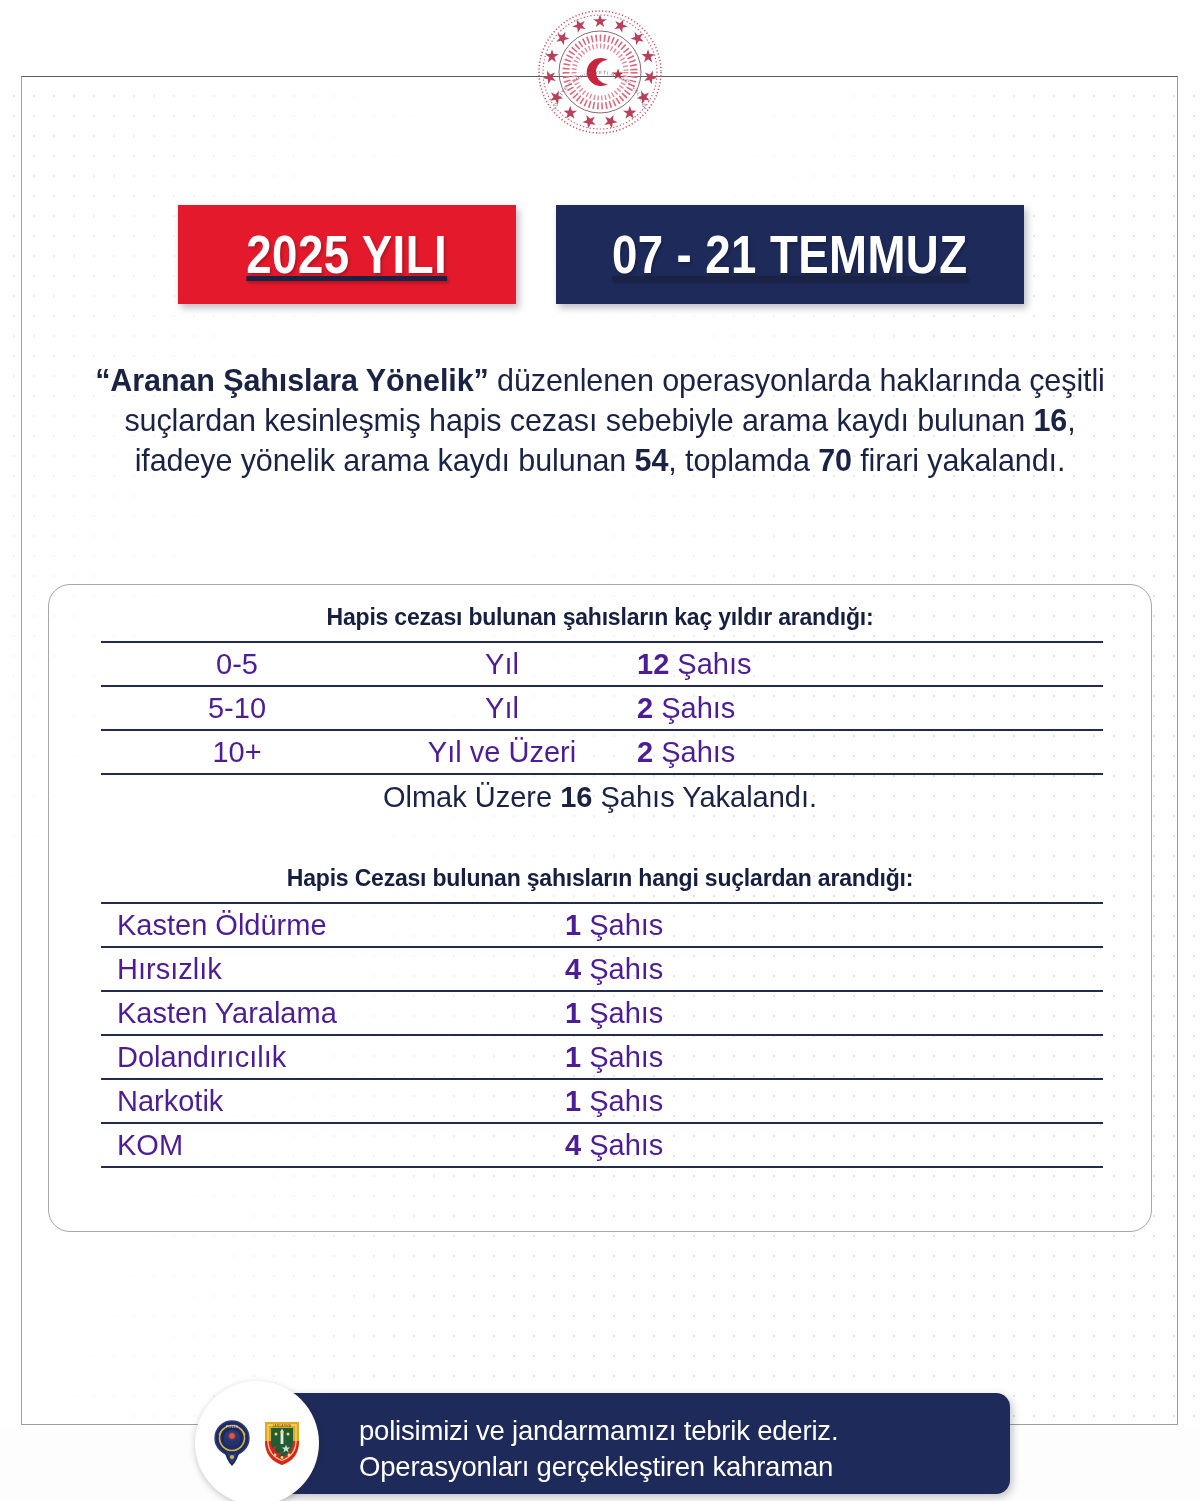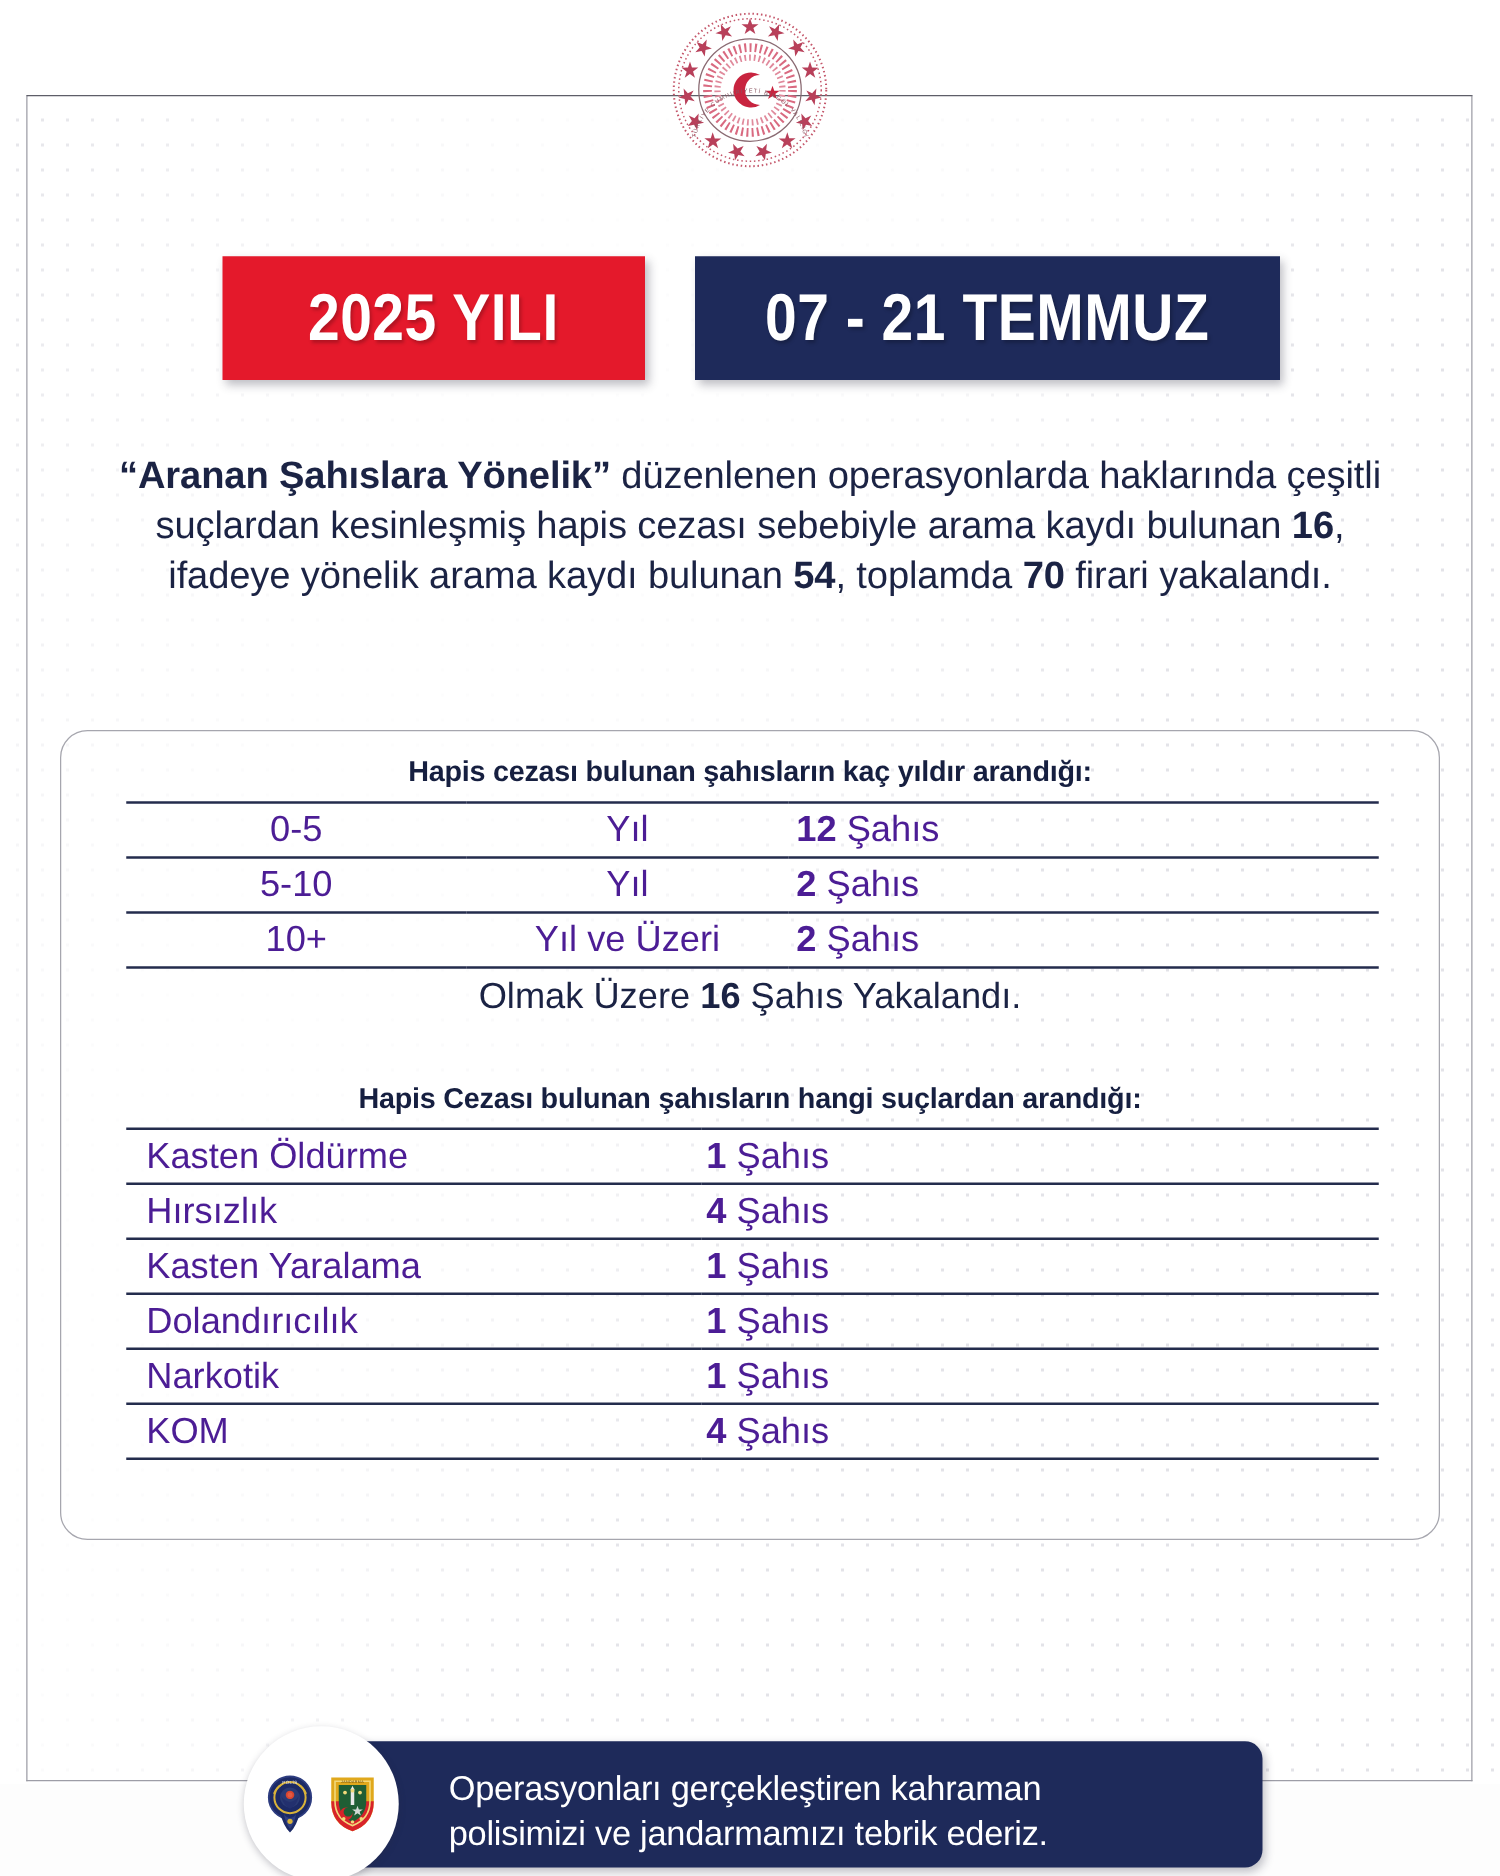"2025 YILI" .banner { text-decoration: none -> underline }
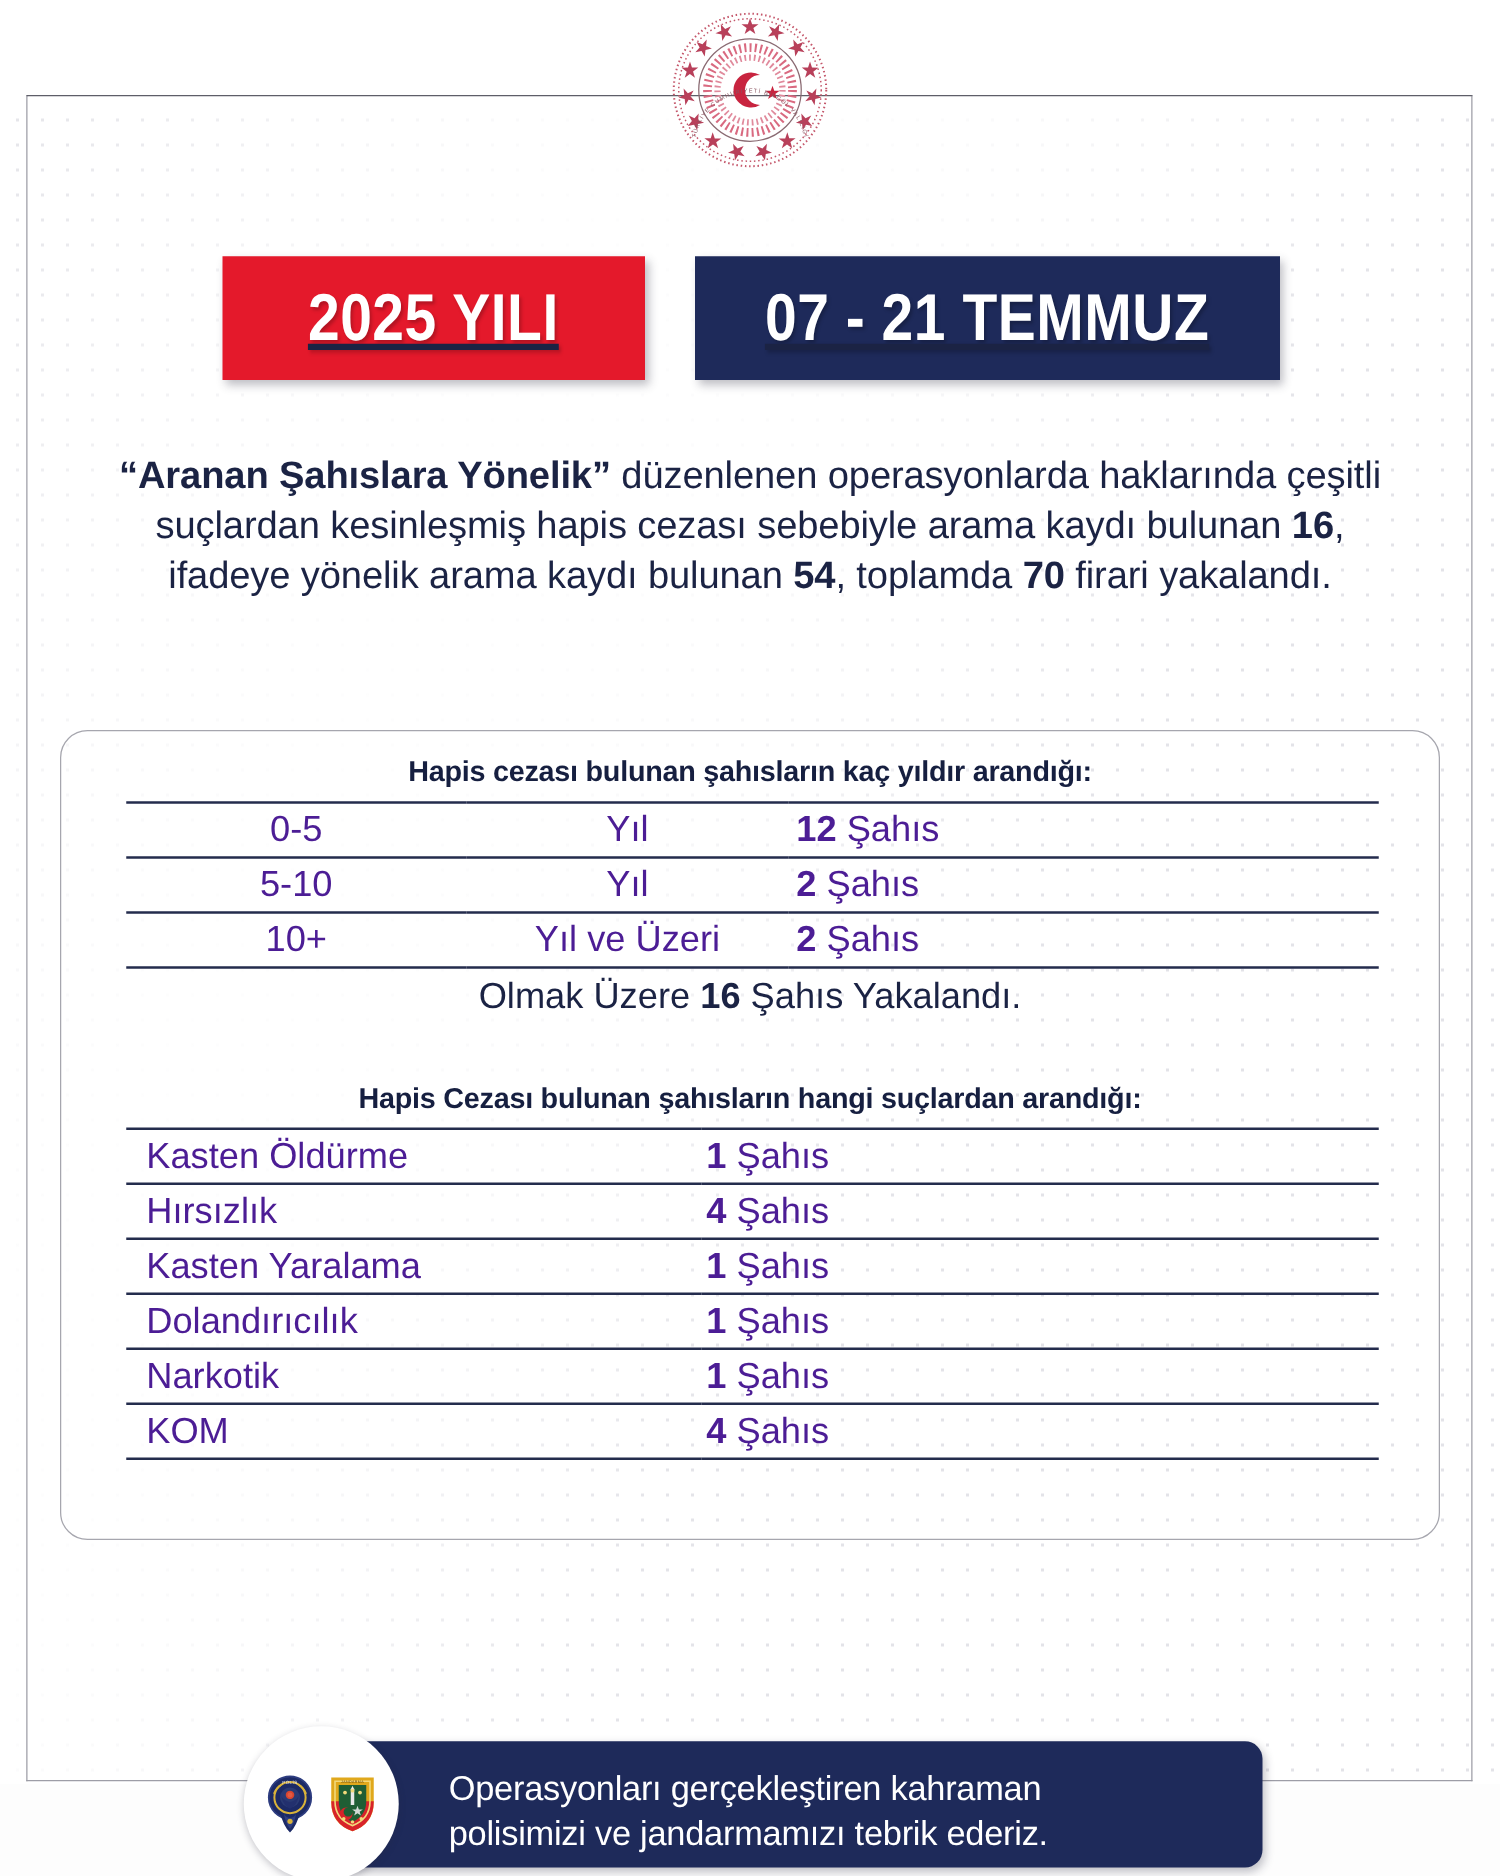"Operasyonları gerçekleştiren kahraman" div { order: before "polisimizi ve jandarmamızı tebrik" -> after "polisimizi ve jandarmamızı tebrik" }
